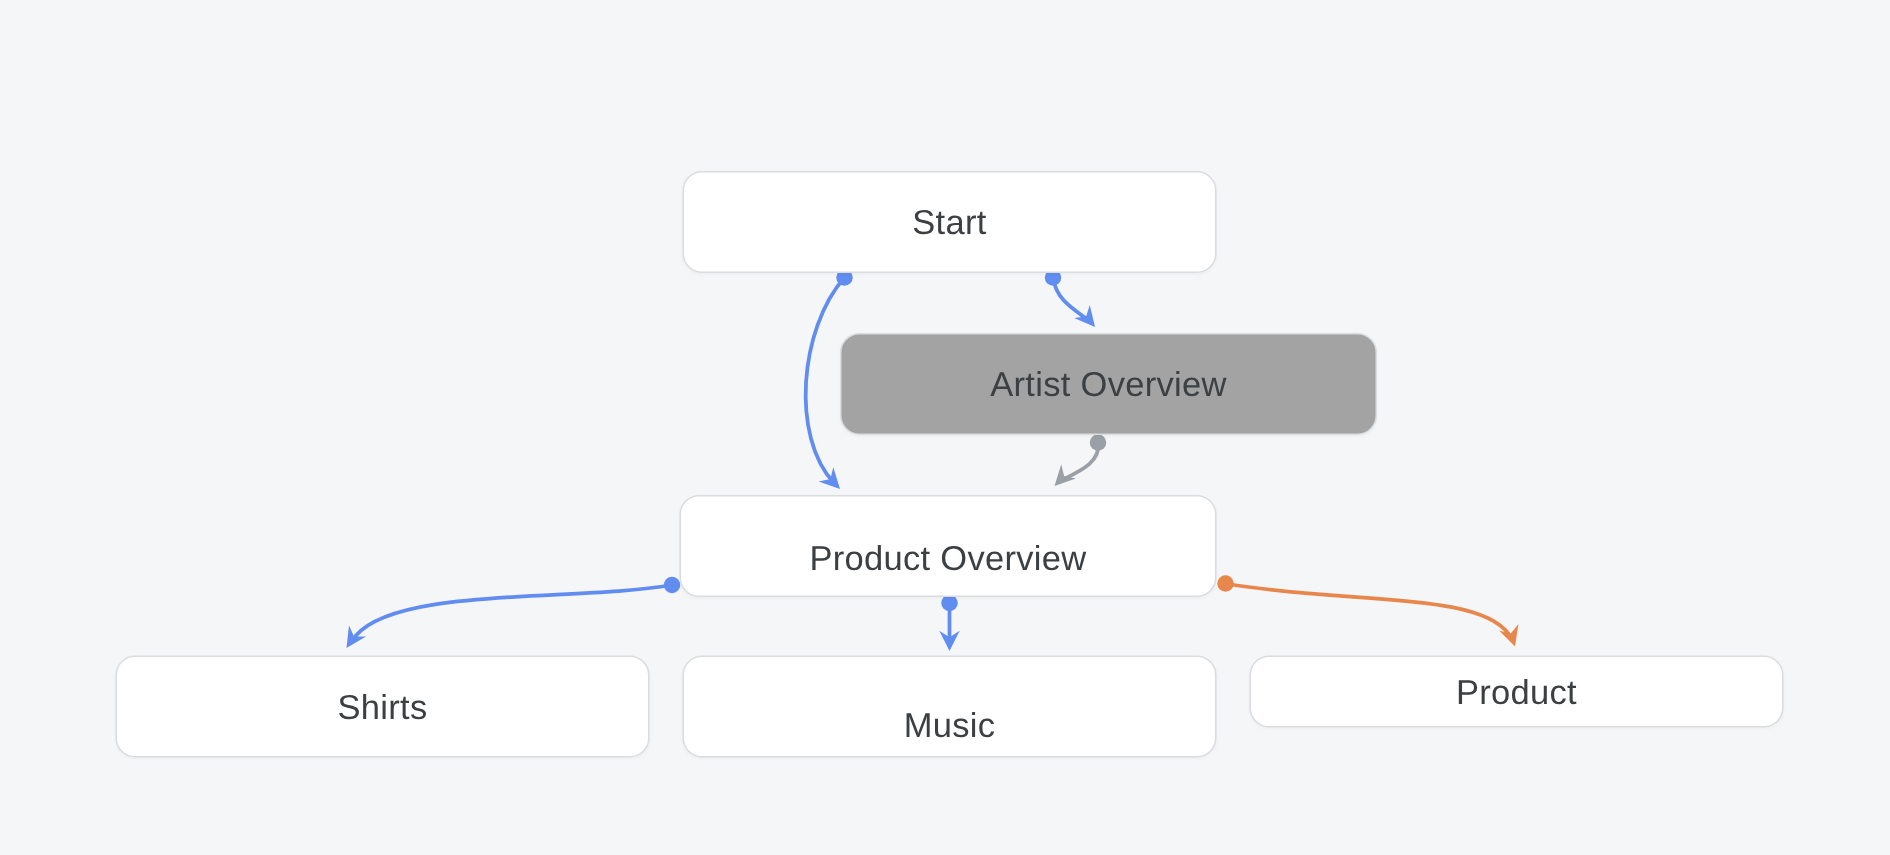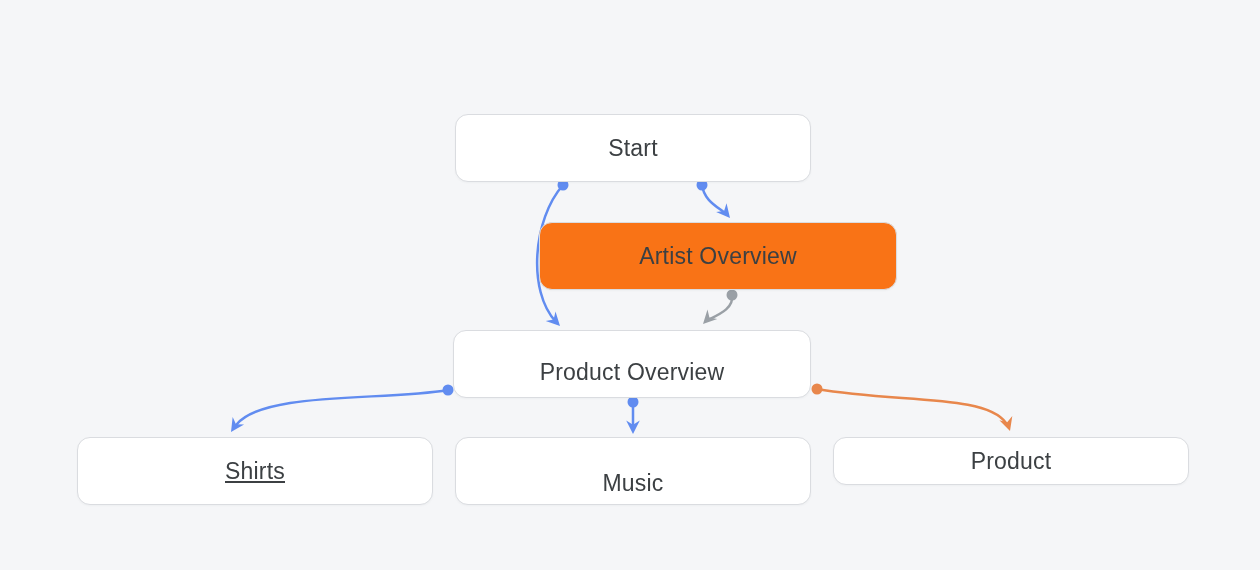"Artist Overview" div.node { background: #f97316 -> #a3a3a3; left: 539px -> 560px }
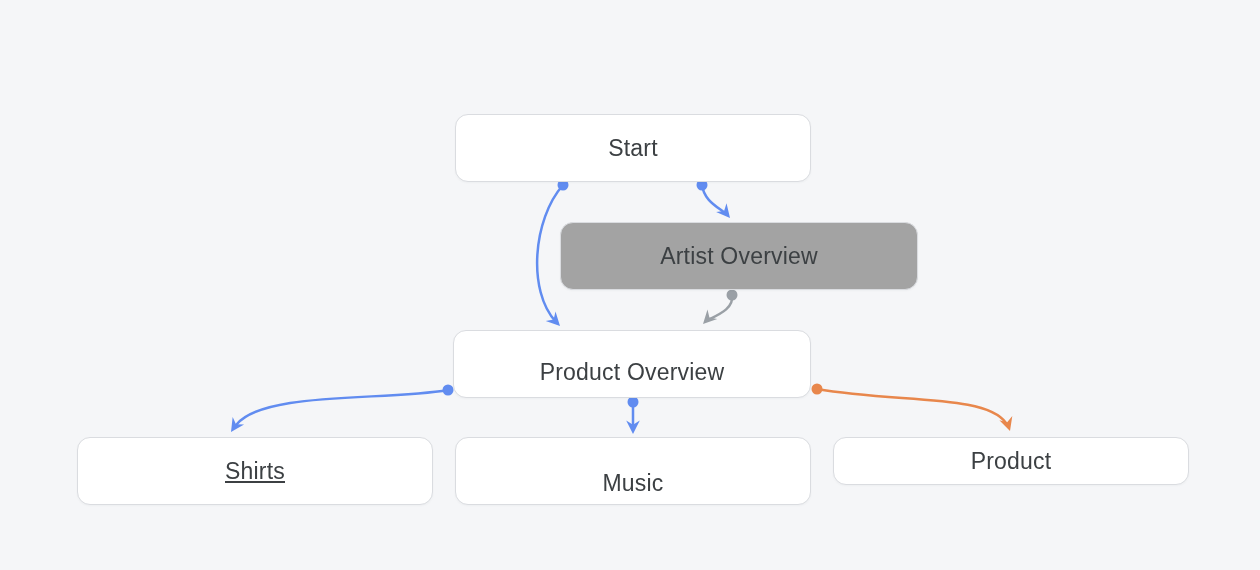"Shirts" span.node-label { text-decoration: underline -> none }
